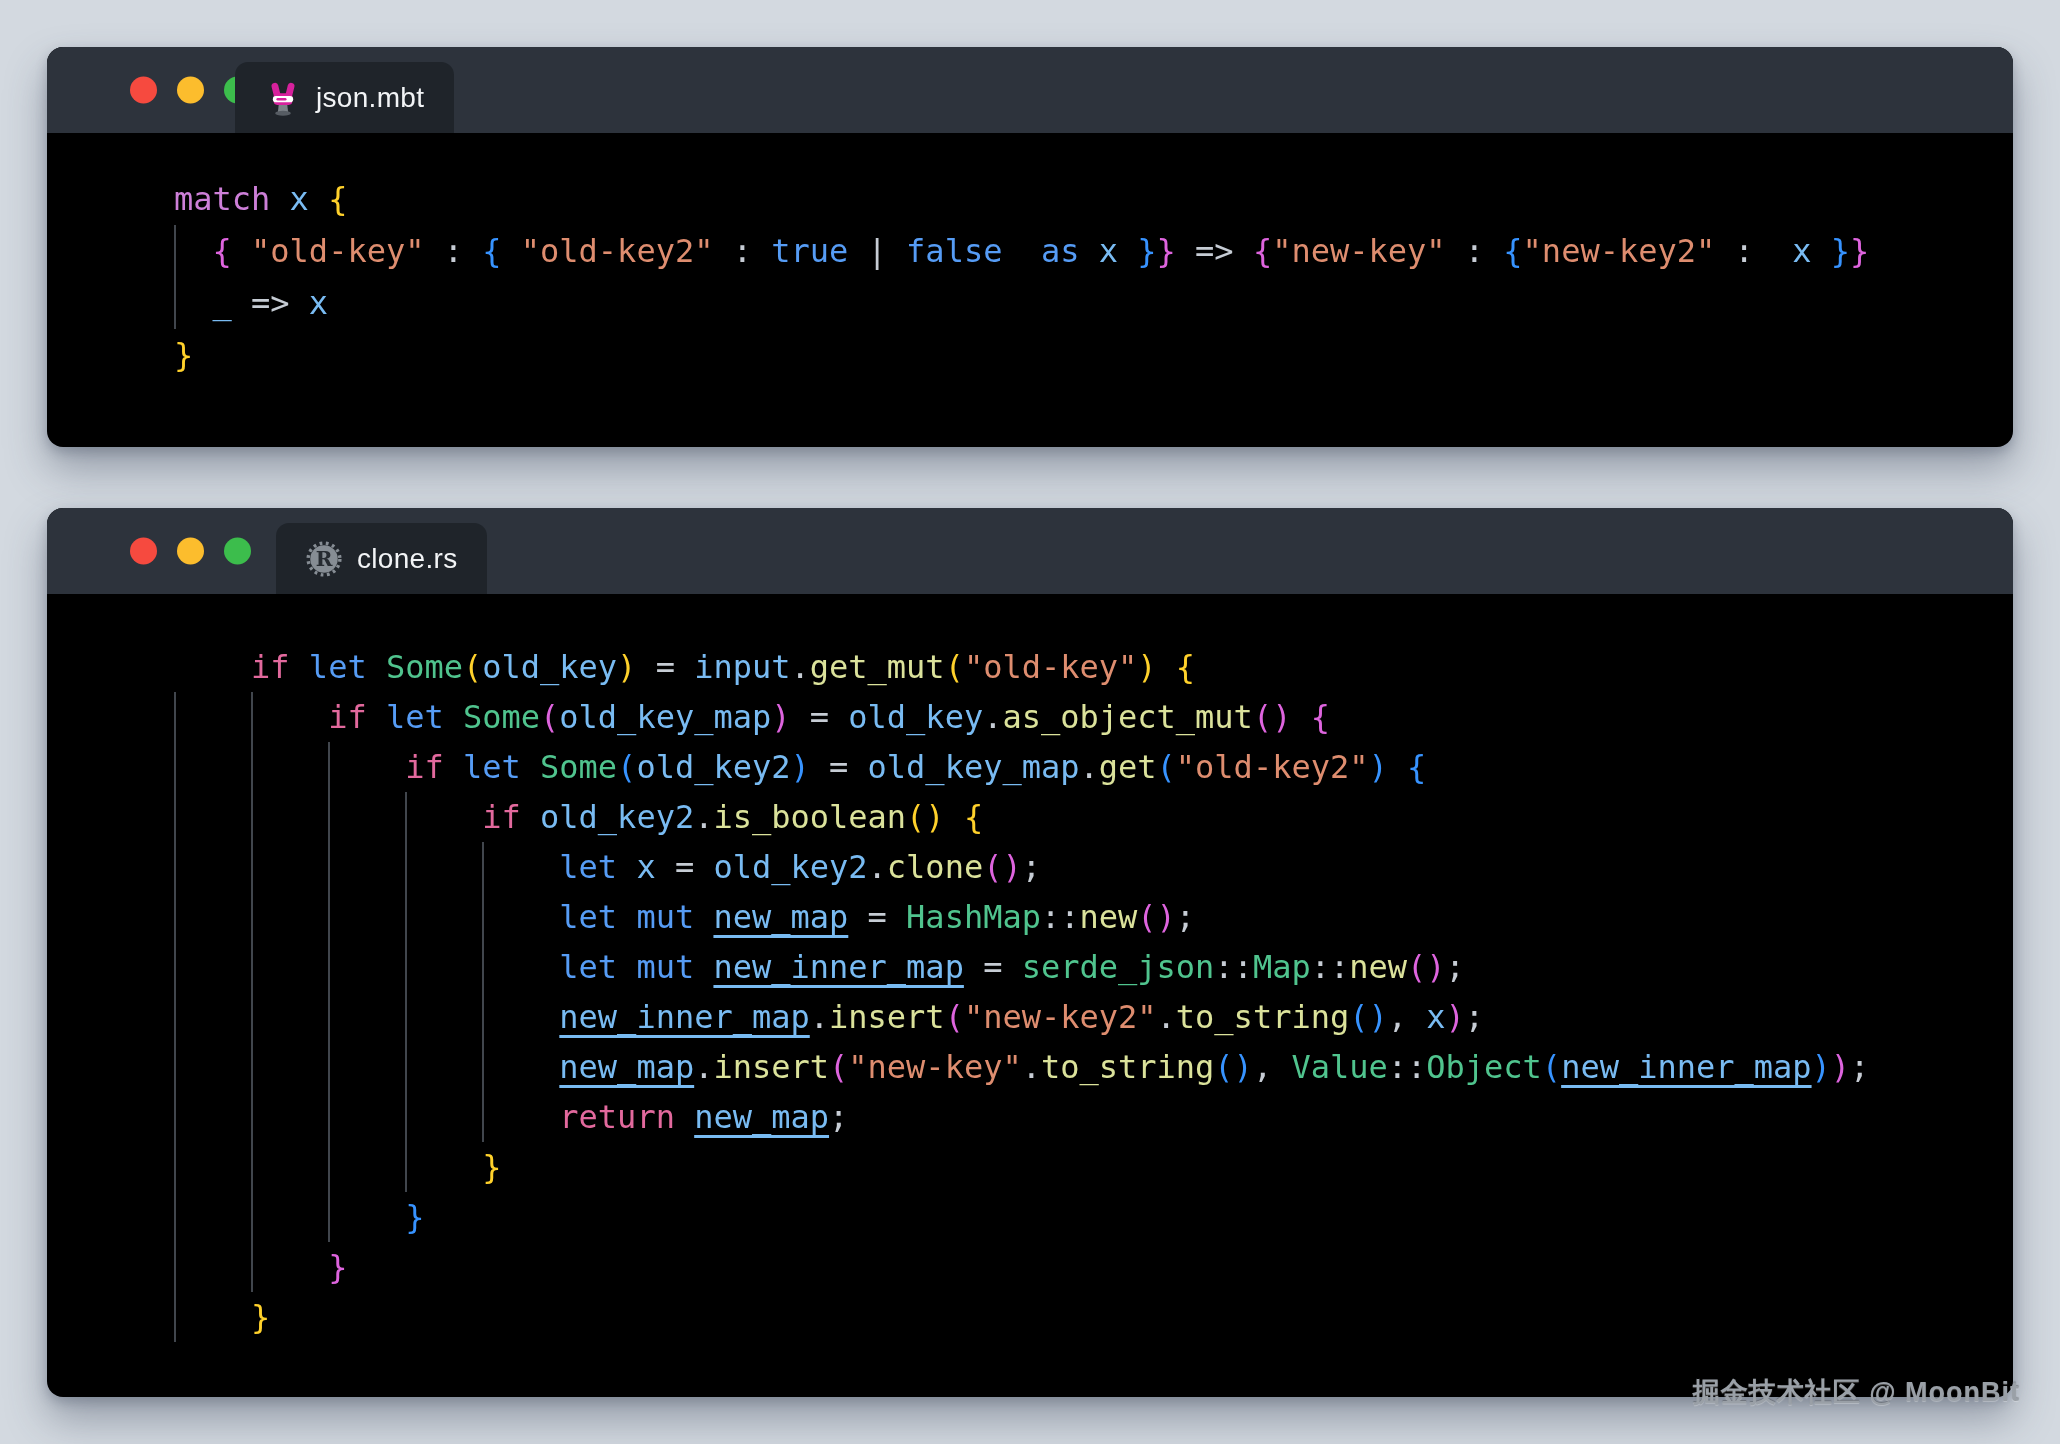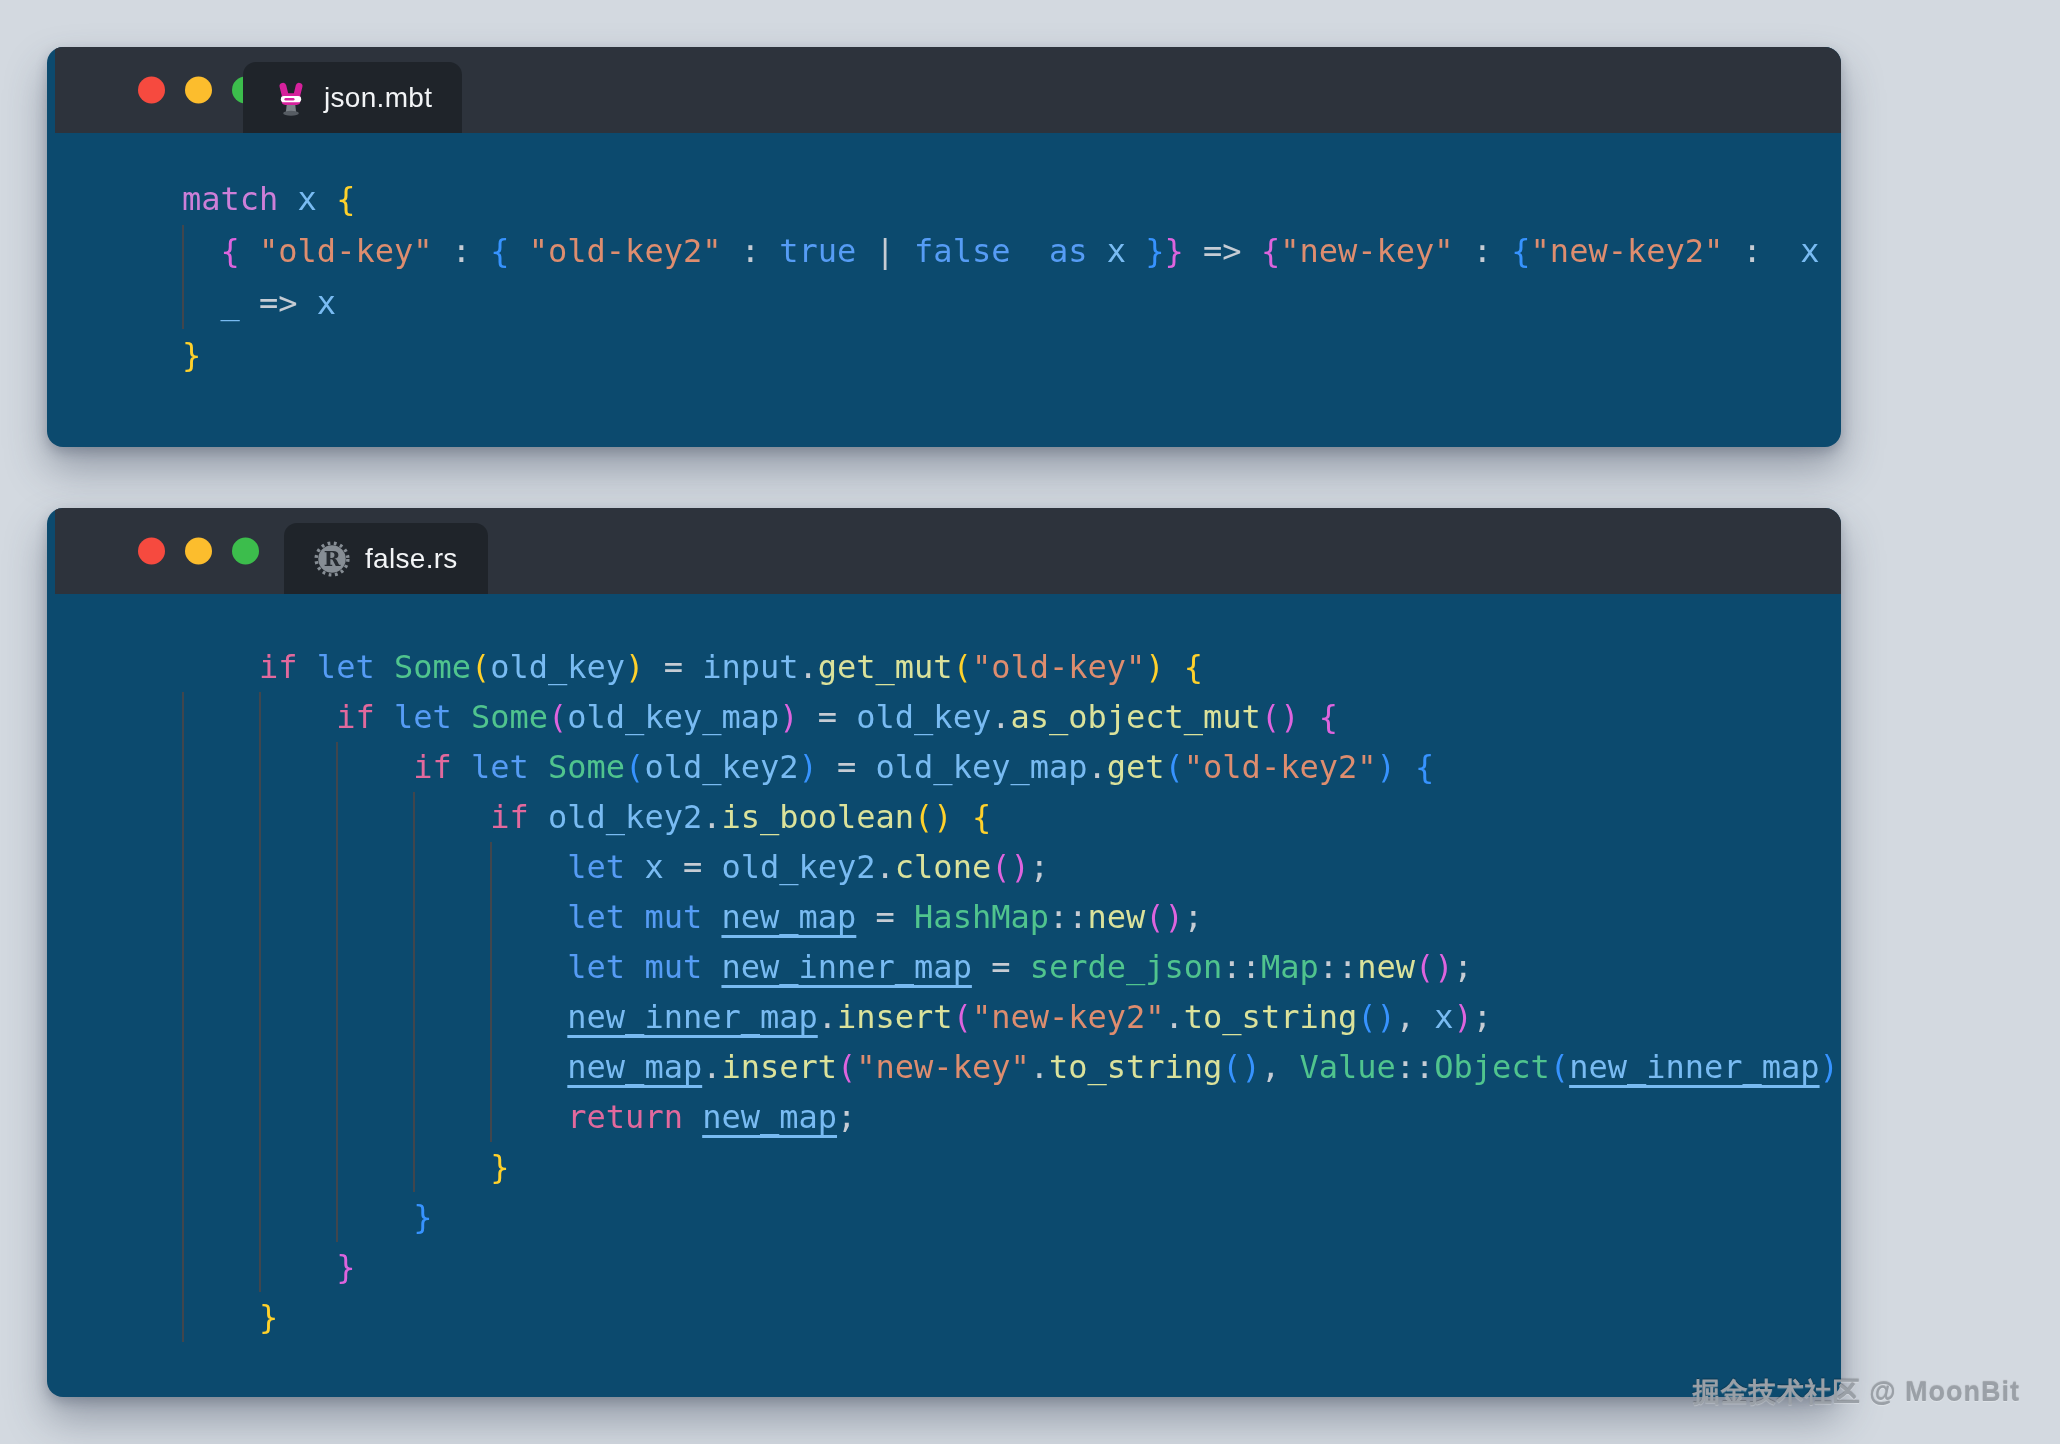"json.mbt" .window { background: #0c4a6e -> #000000; padding-left: 8px -> none; width: 1794px -> 1966px }
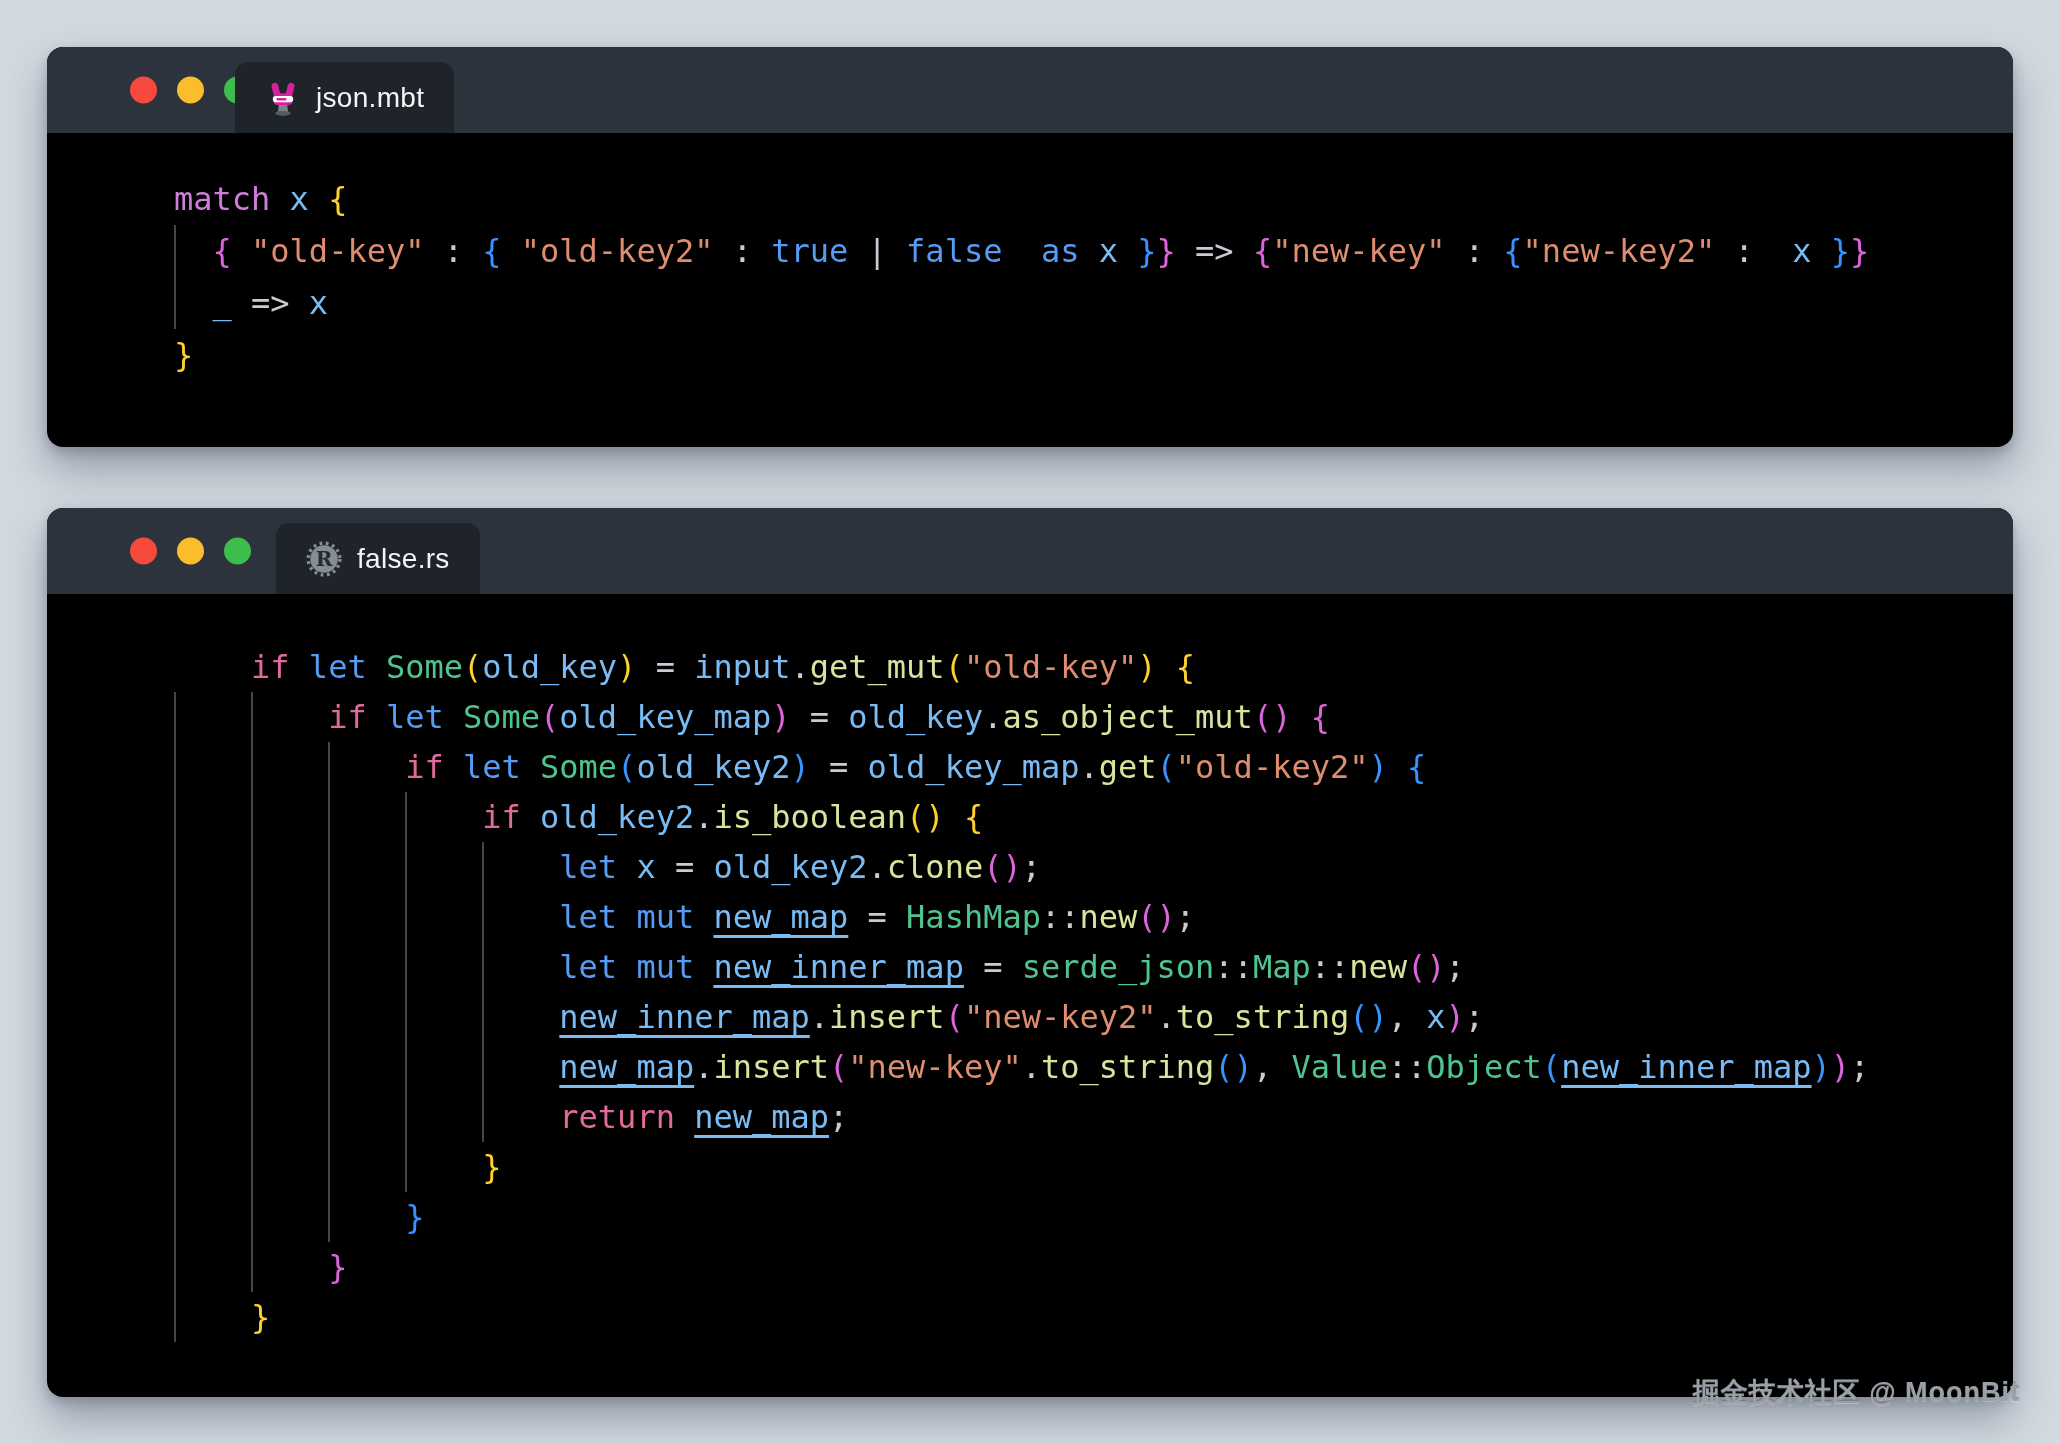"false.rs" span.tab-label { text: false.rs -> clone.rs }
